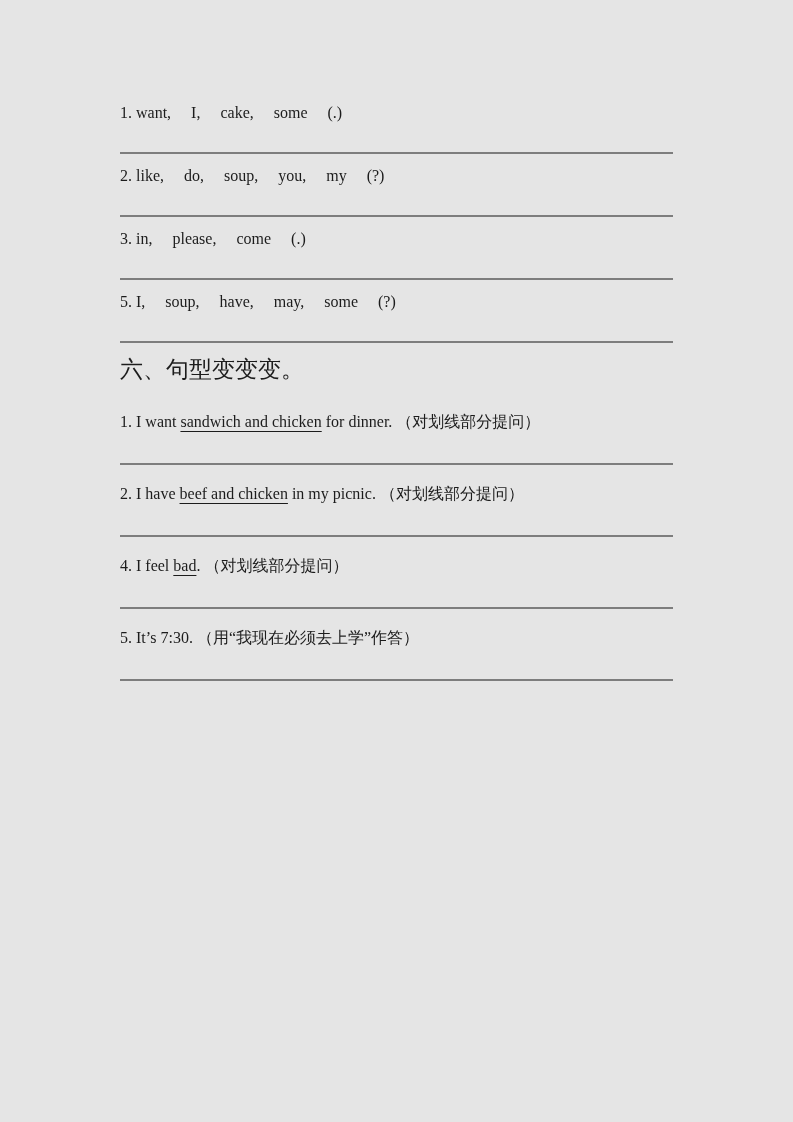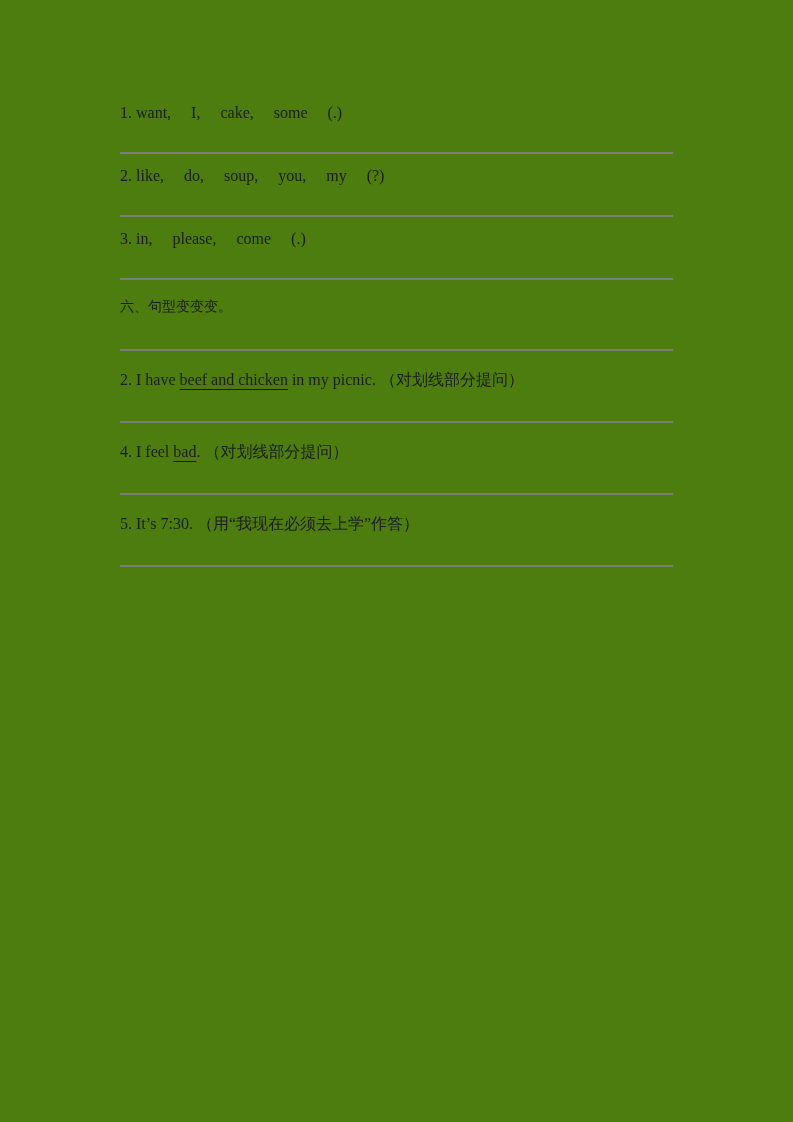"1. want, I, cake, some" .page { background: #4d7c0f -> #e5e5e5 }
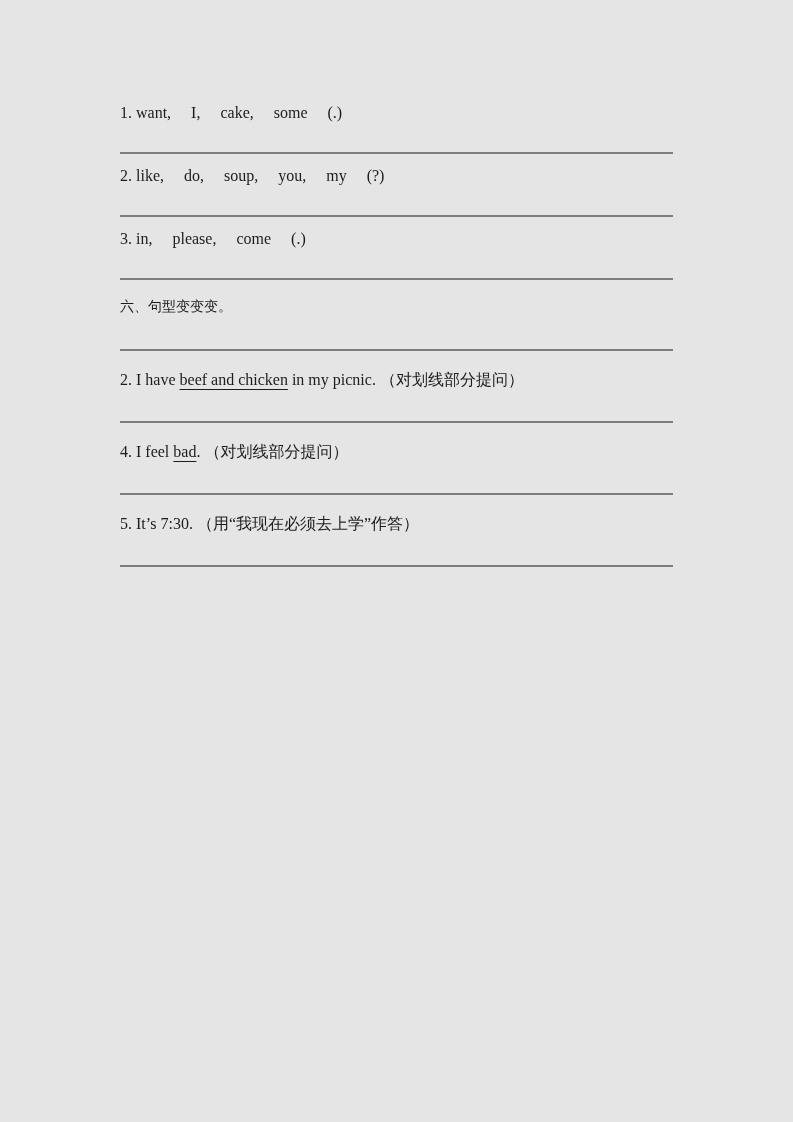"5. I, soup, have, may," div.row5 { html: none -> <div> <div>5. I, soup, have, may, some (?)</div> <div></div> </div> }
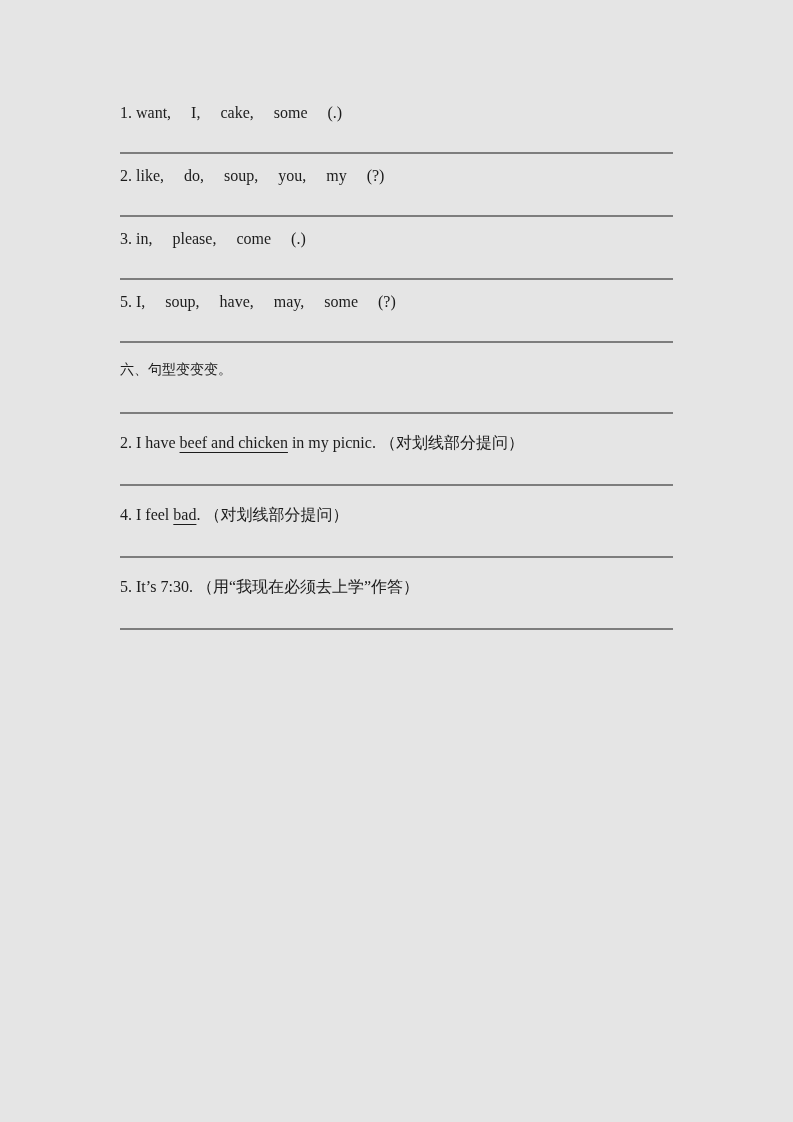"六、句型变变变。" .section-heading { font-size: 14px -> 23px }
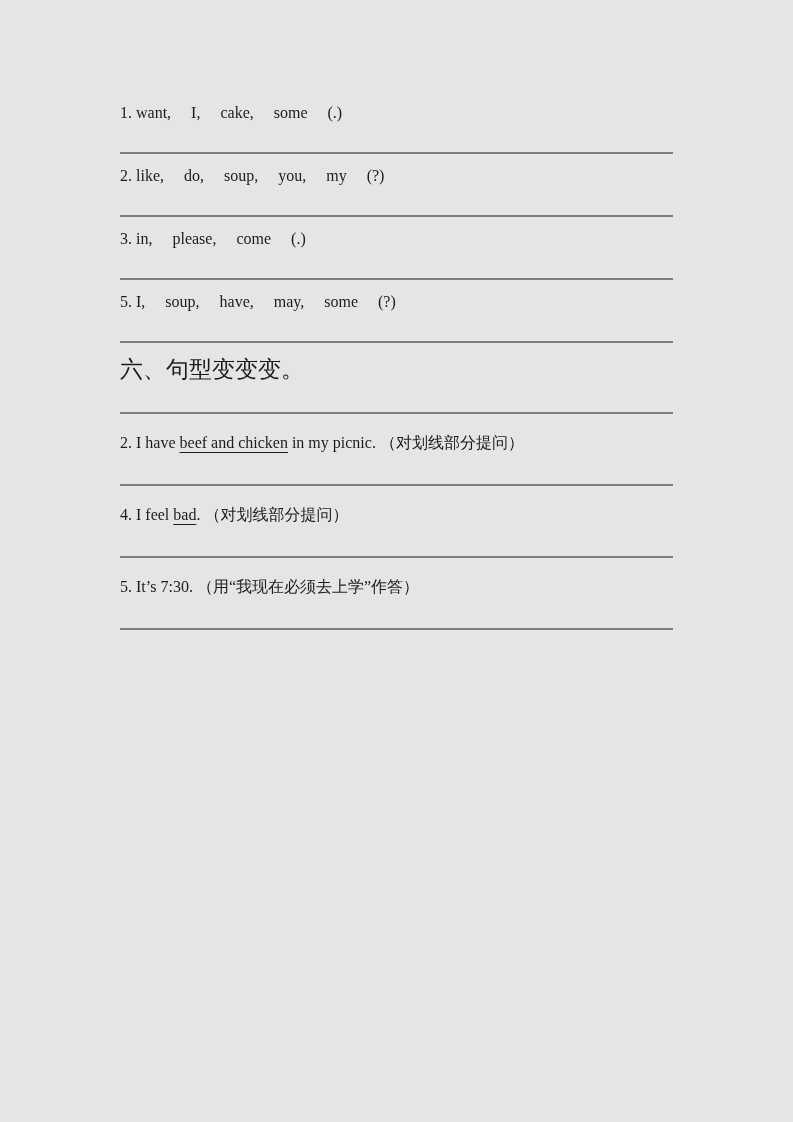"1. I want sandwich and" div.q-text { html: none -> <div><span>1. I want </span><span>sandwich and chicken</span><span> for dinner. （对划线部分提问）</span></div> }
